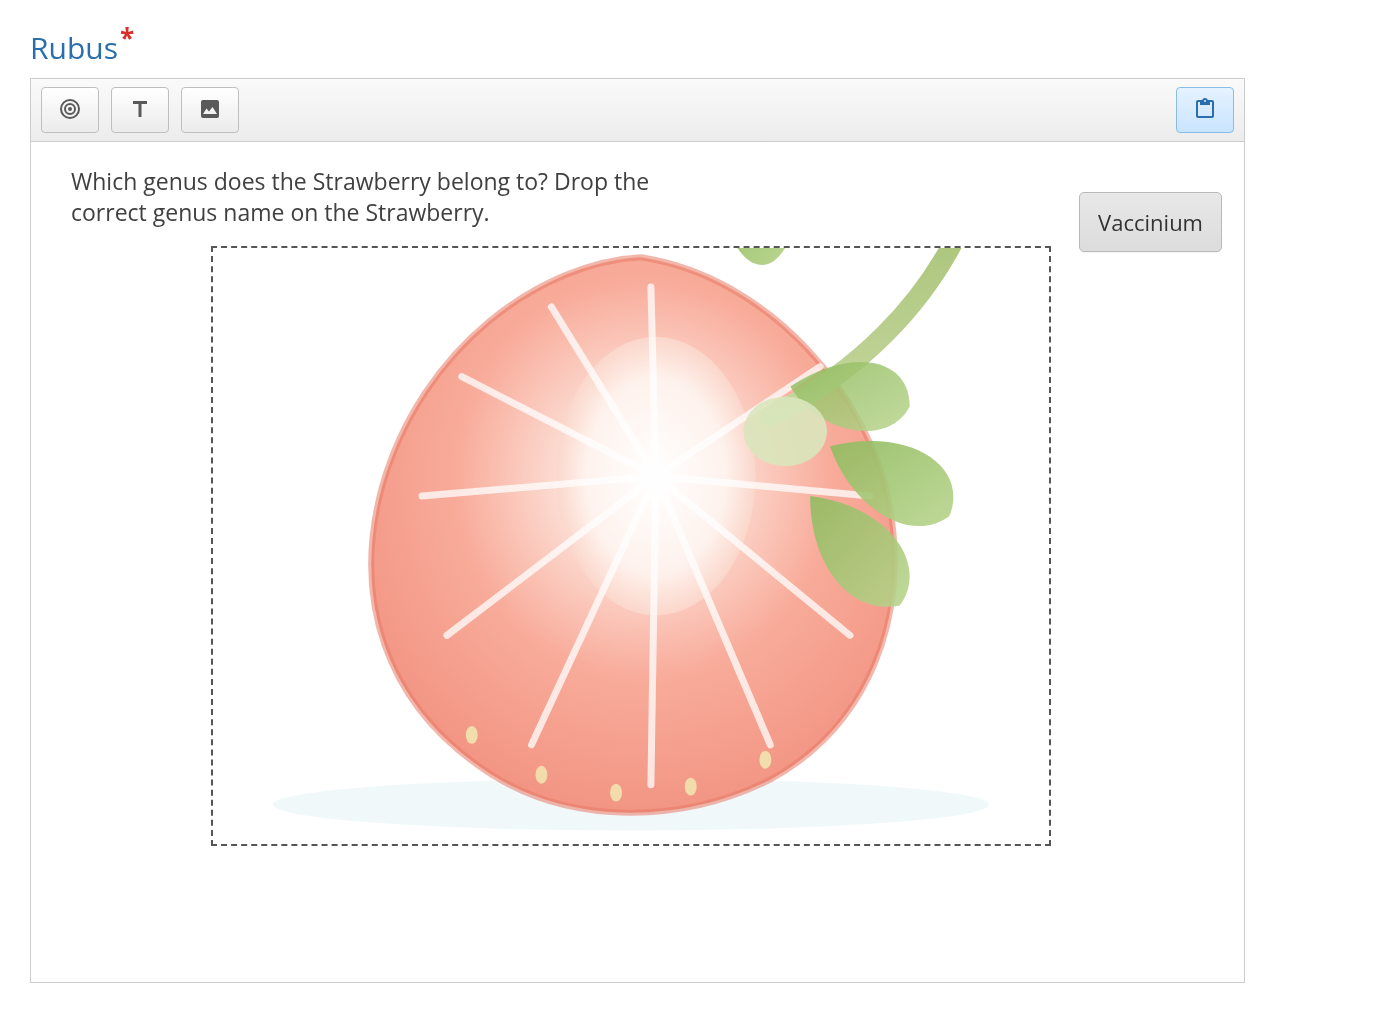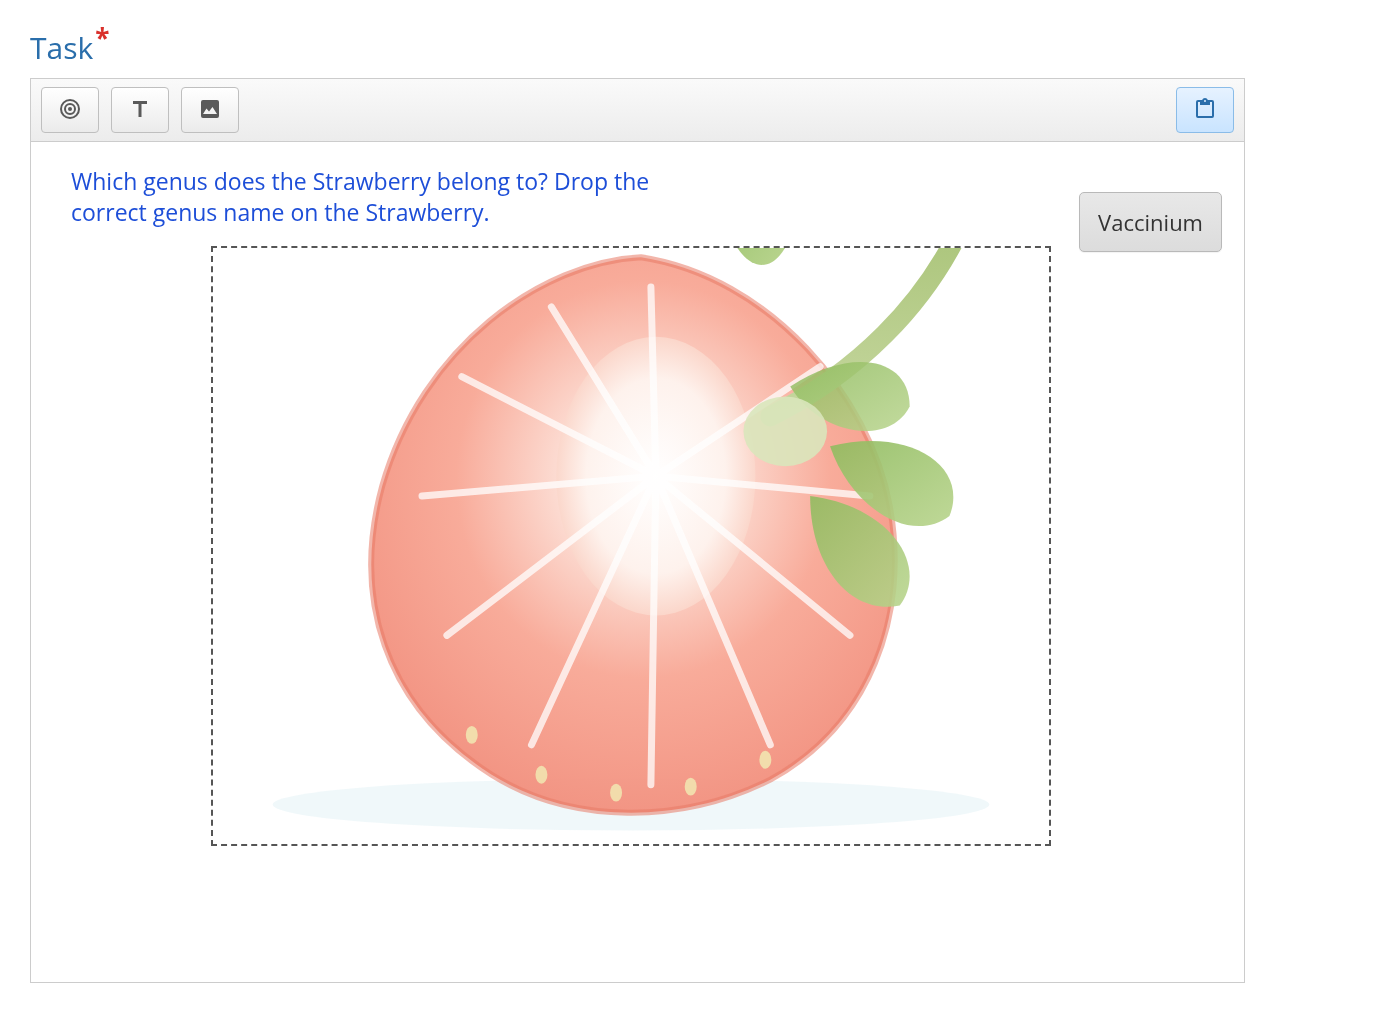"Task" span { text: Task -> Rubus }
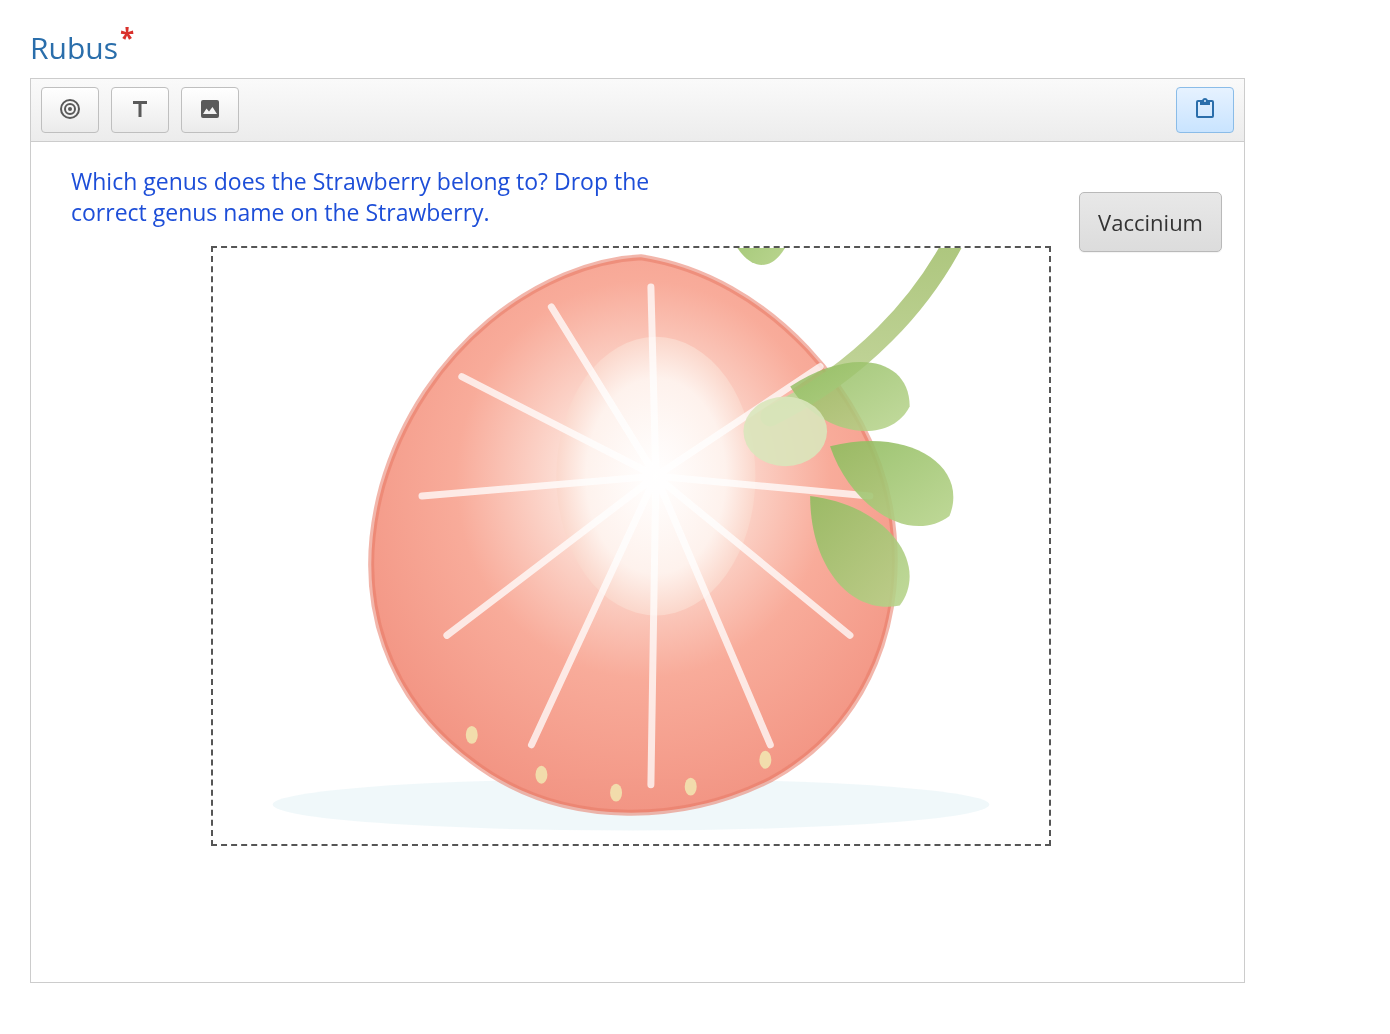"Which genus does the Strawberry" .question-text { color: #1d4ed8 -> #404040 }
